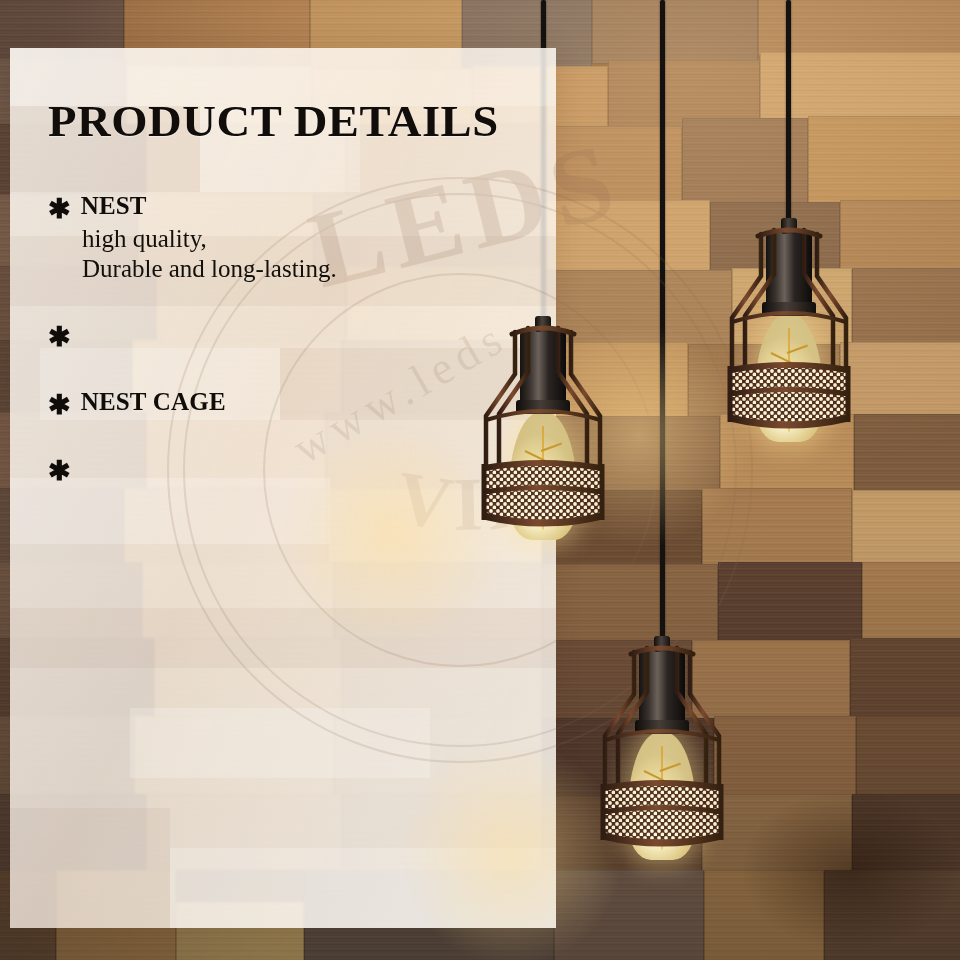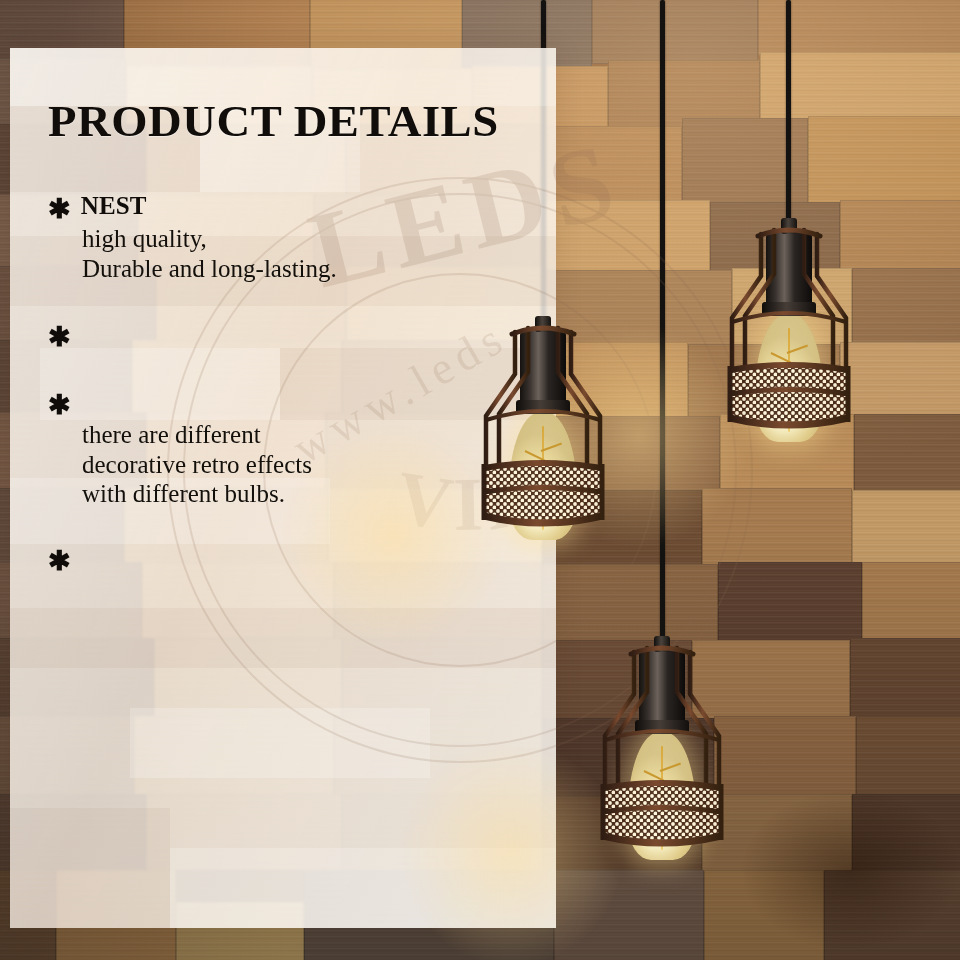"NEST CAGE" span.feat-name { html: none -> <span>NEST CAGE</span> }
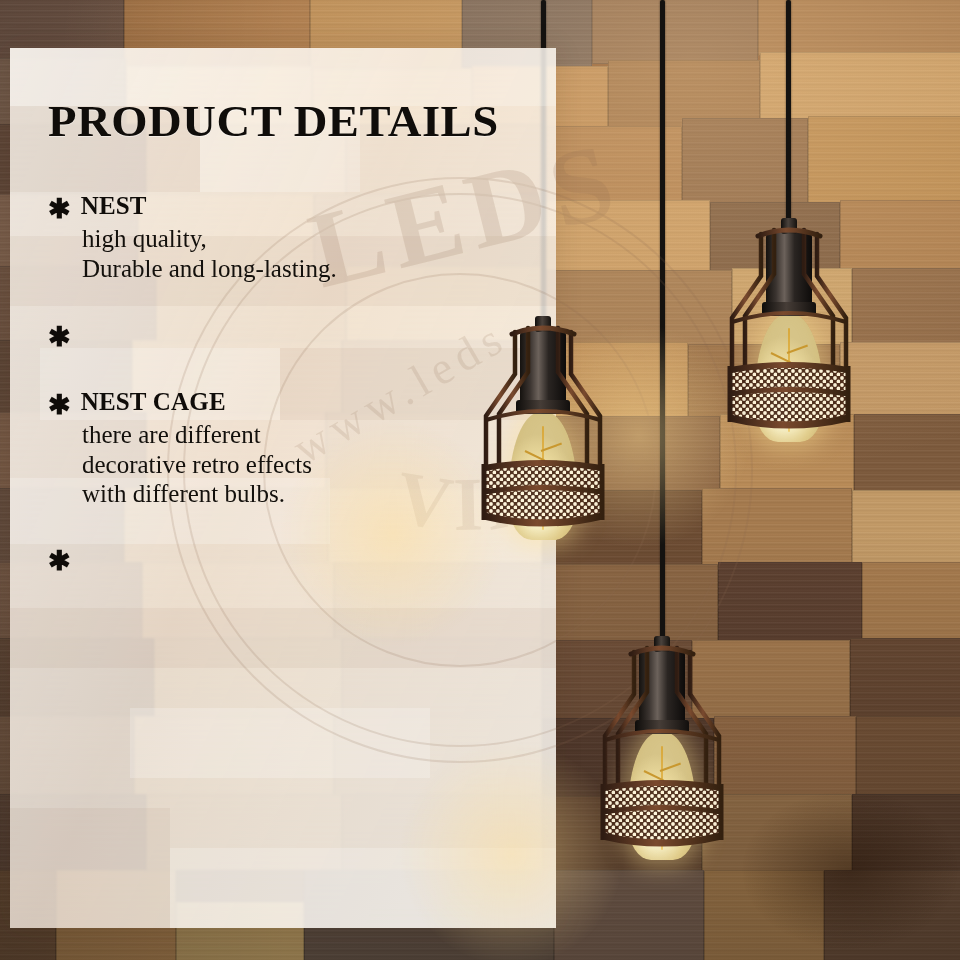"there are different" p.feat-desc { html: <p>there are different decorative retro effects with different bulbs.</p> -> none }
